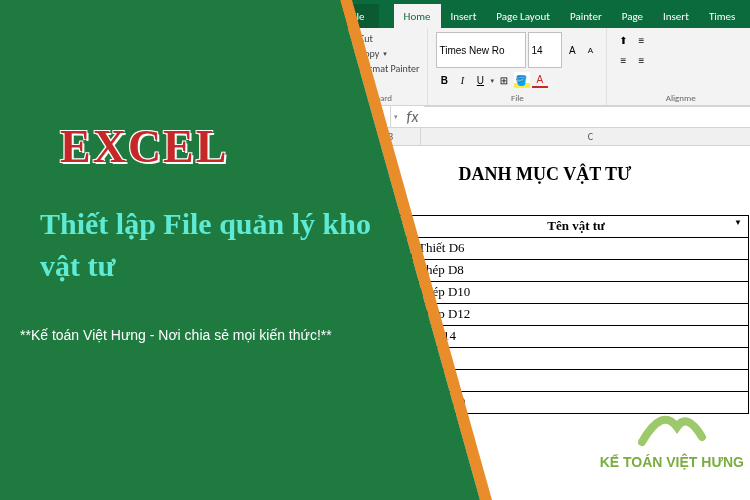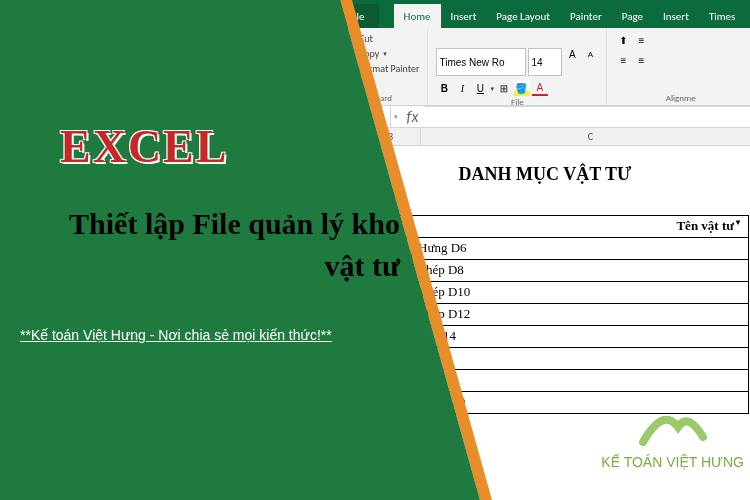"Times New Ro" .font-select { height: 28px -> 36px; margin-top: 16px -> none }
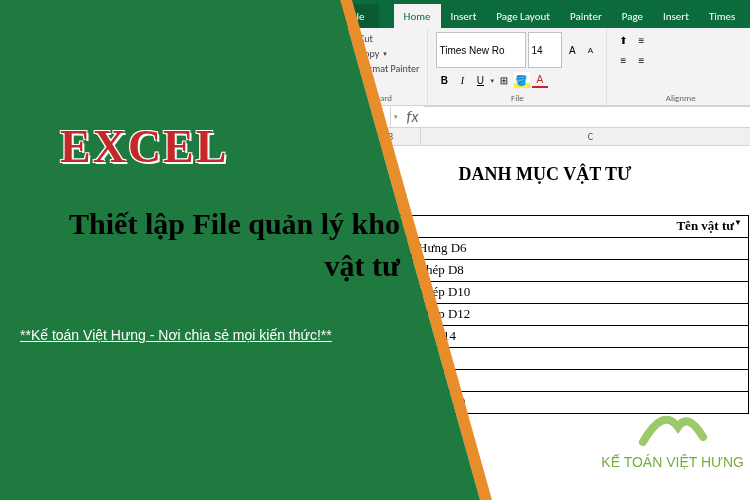"Thiết lập File quản lý" .left-panel .subtitle { color: #000000 -> #5eead4; text-align: right -> left }
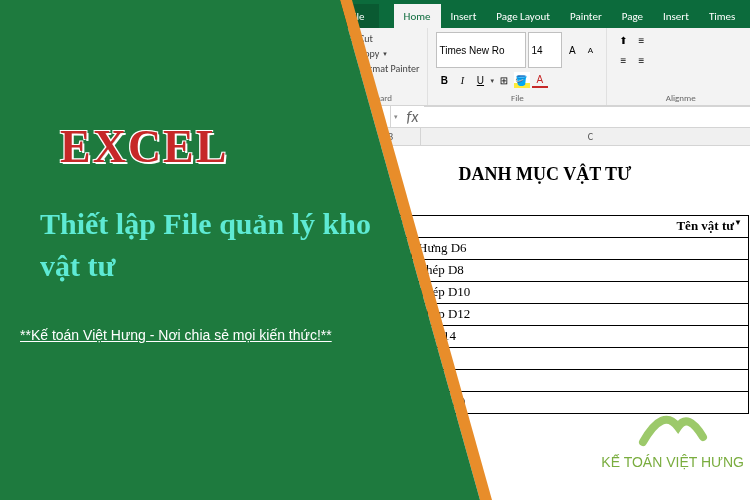"Tên vật tư" .data-table th { text-align: right -> center }
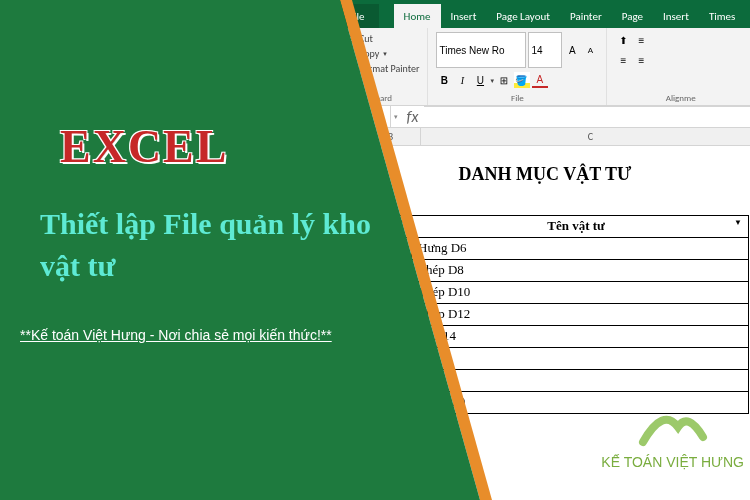"Hưng D6" td { text: Hưng -> Thiết }
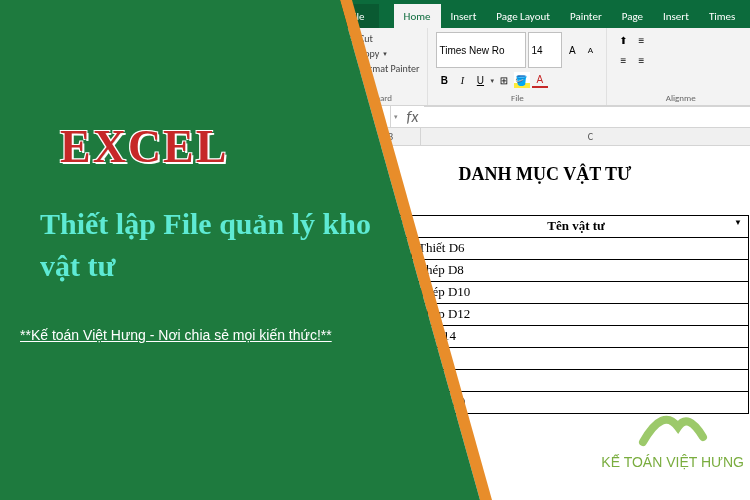"**Kế toán Việt Hưng -" .left-panel .tagline { text-decoration: underline -> none }
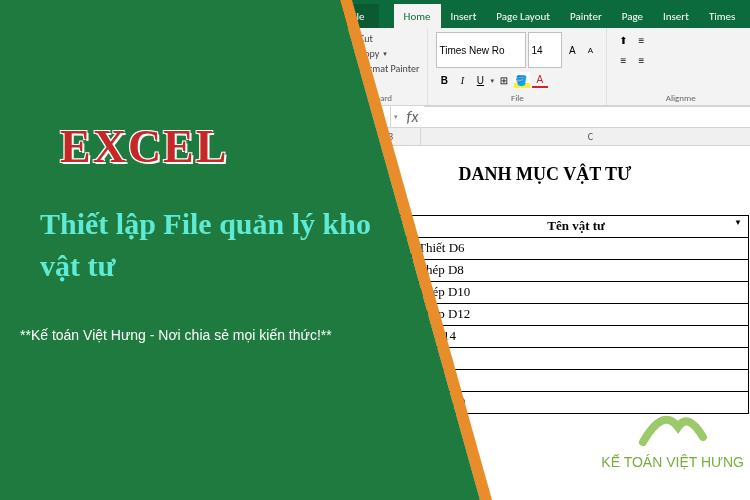"KẾ TOÁN VIỆT HƯNG" .watermark { font-weight: normal -> bold }
